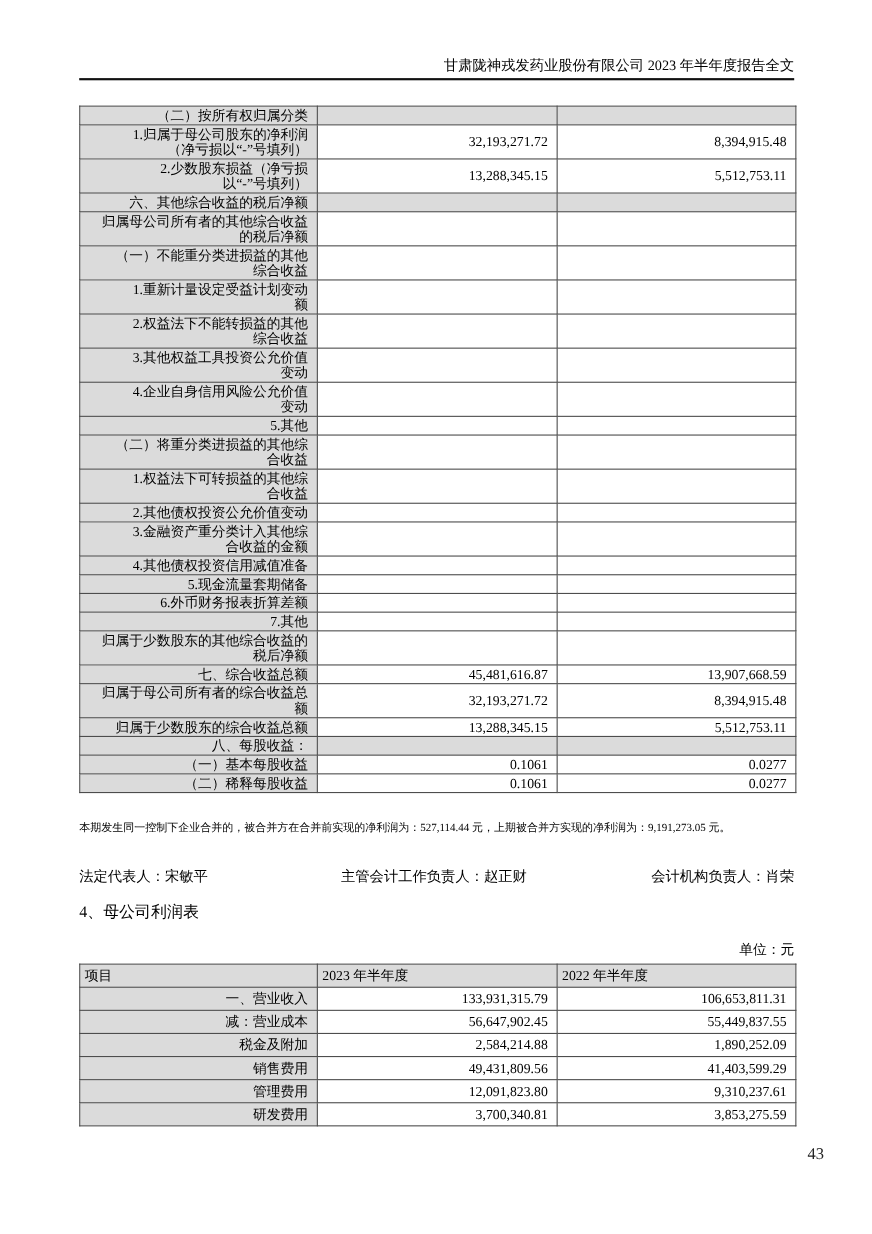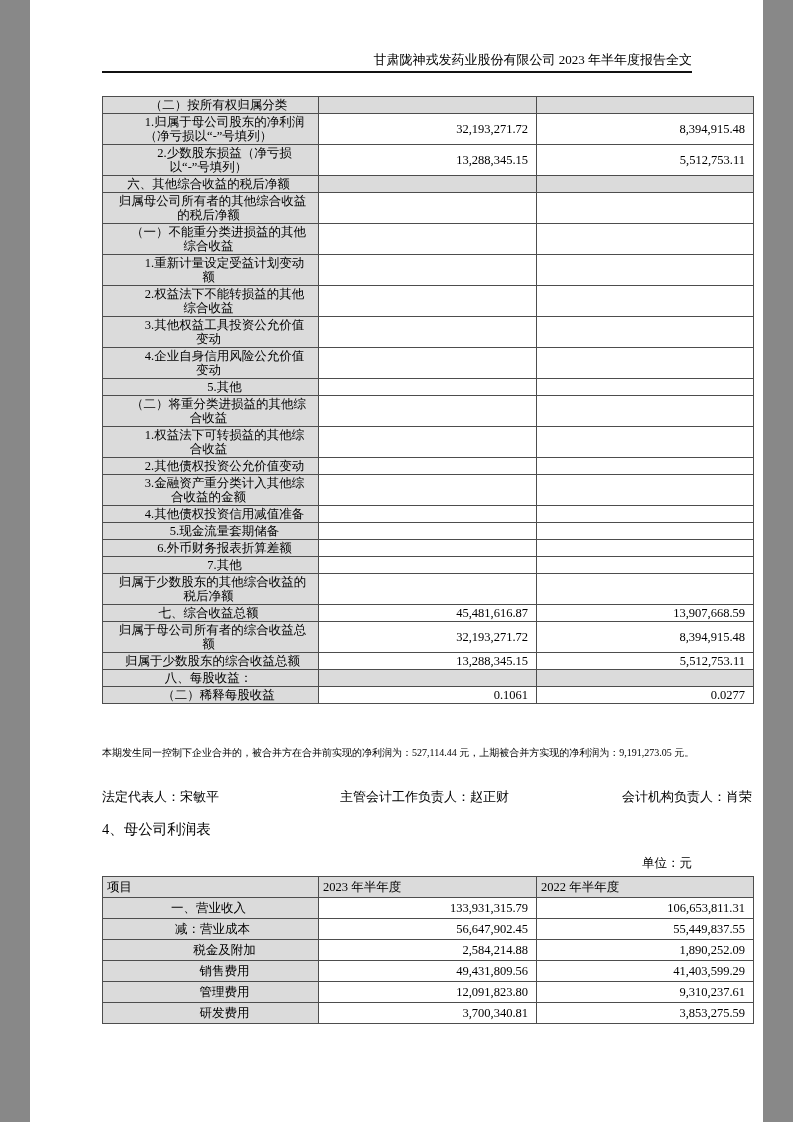"甘肃陇神戎发药业股份有限公司 2023 年半年度报告全文" .page { width: 733px -> 793px }
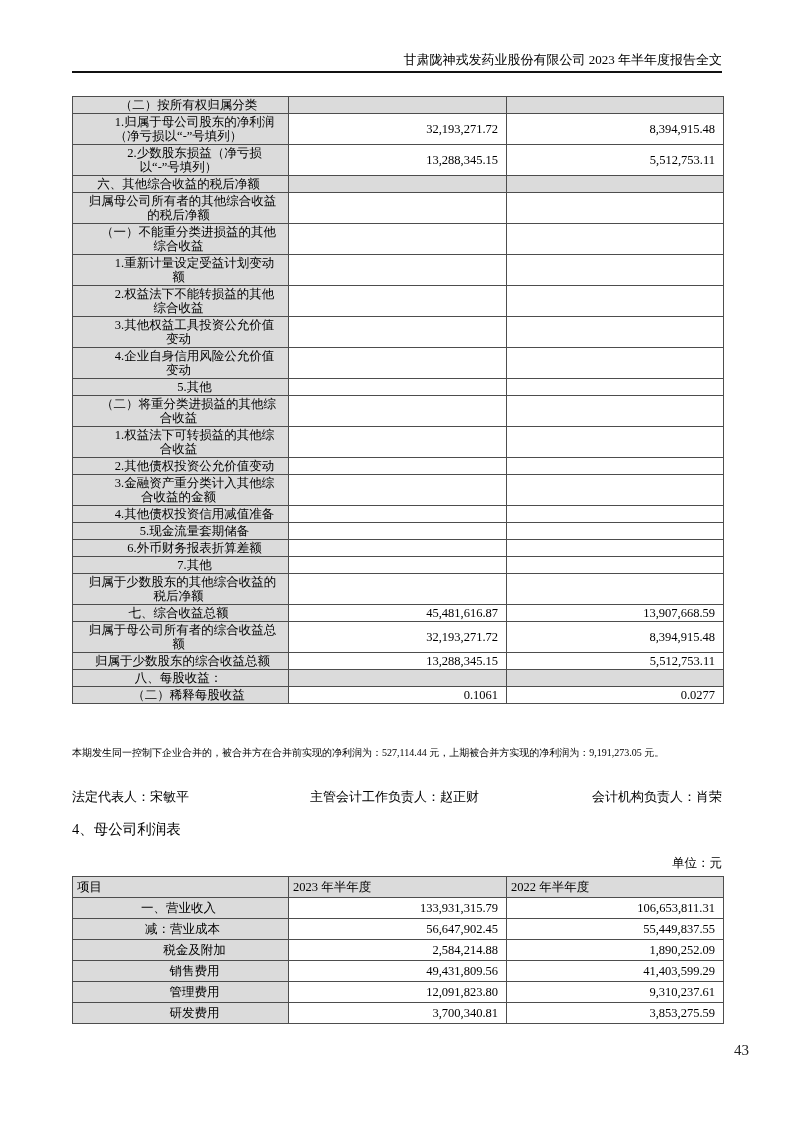"（二）按所有权归属分类" .fin-table td.c-label { text-align: center -> right }
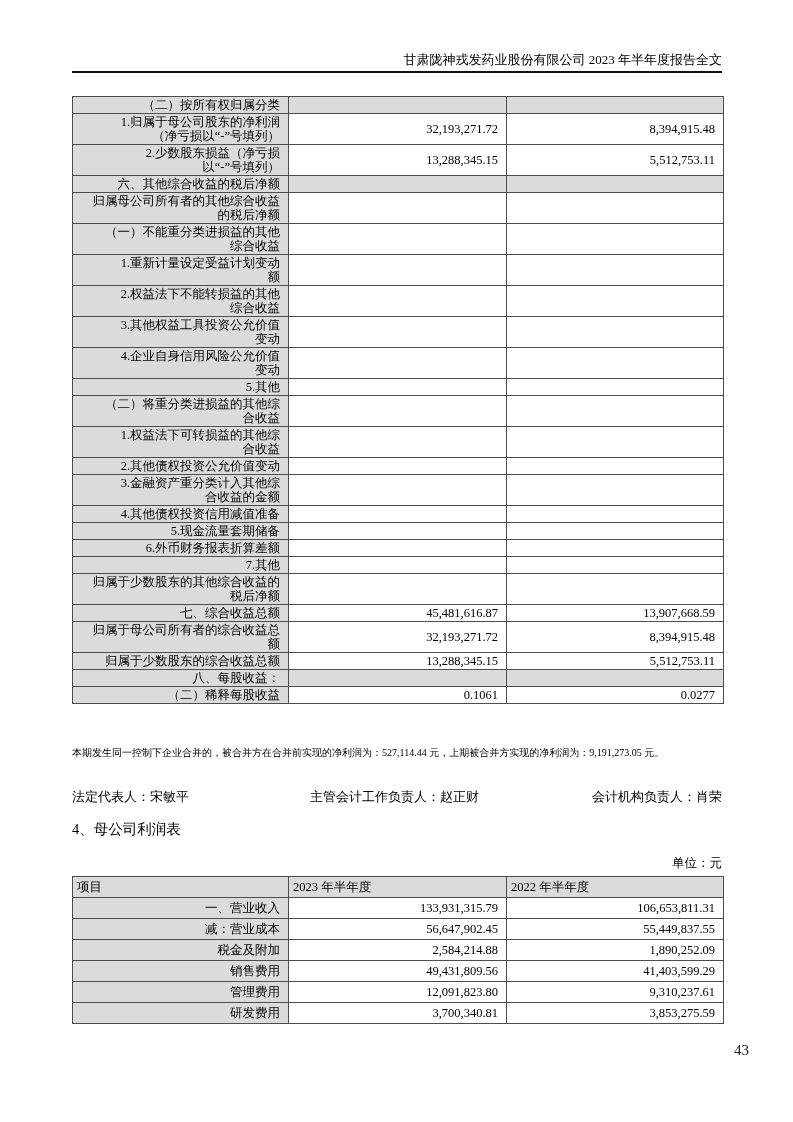"（一）基本每股收益" tr { html: none -> <tr> <td>（一）基本每股收益</td> <td>0.1061</td> <td>0.0277</td> </tr> }
